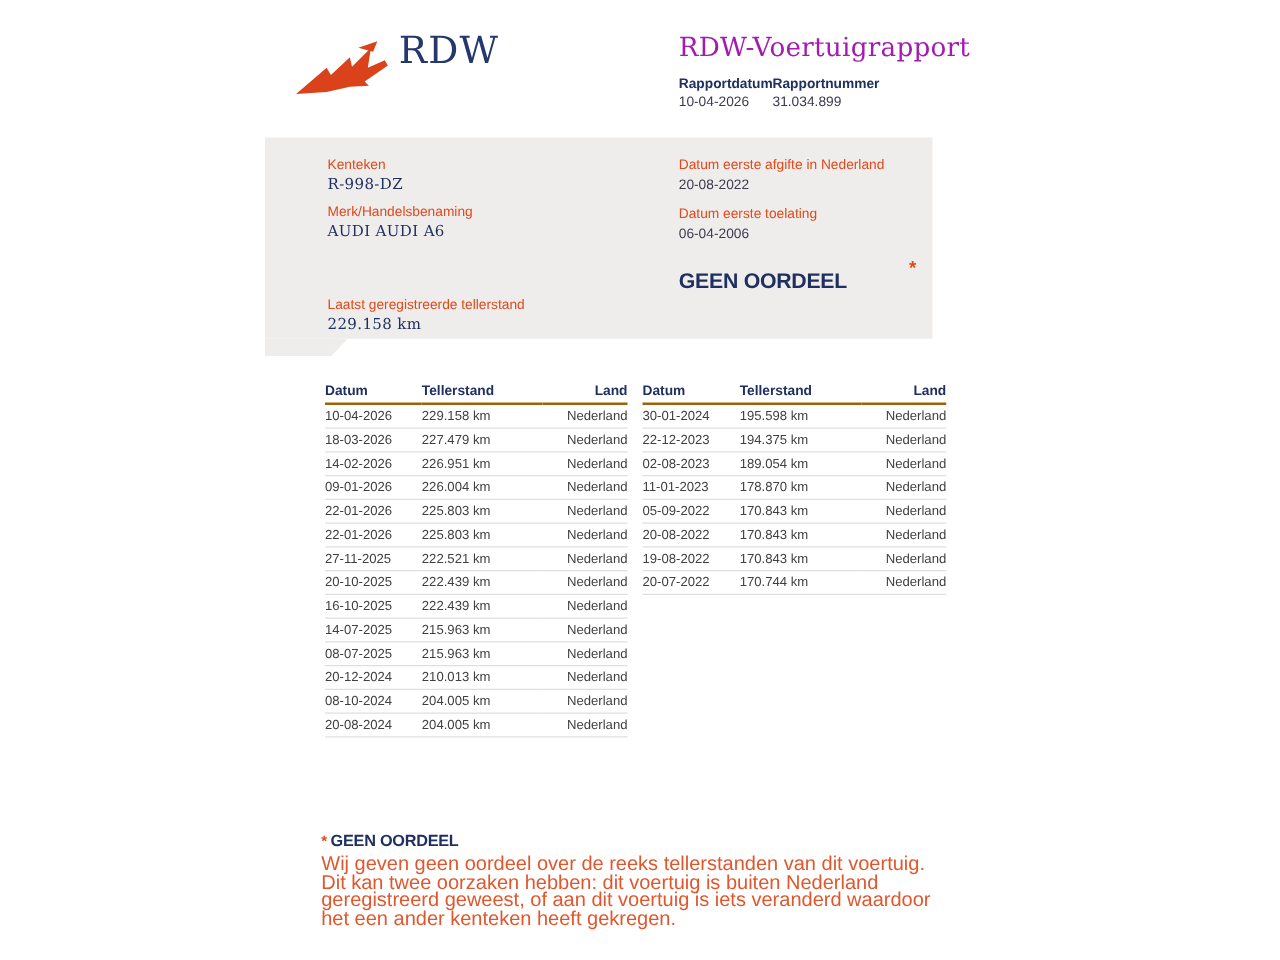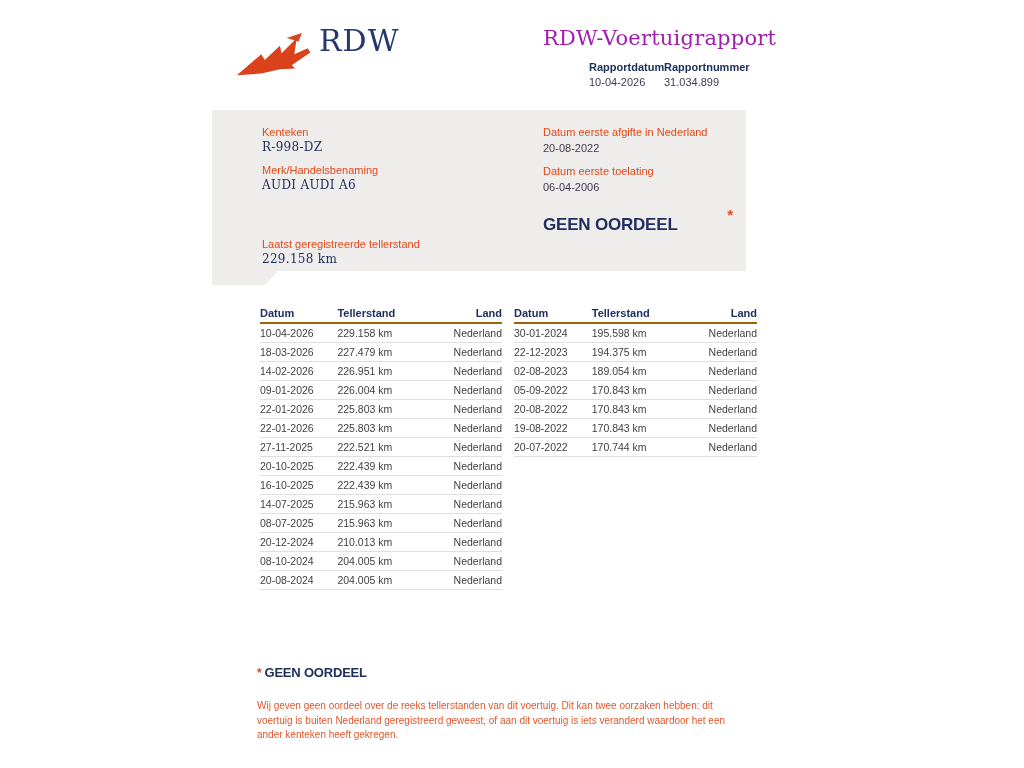"Rapportdatum" .report-meta { margin-left: 46px -> none }
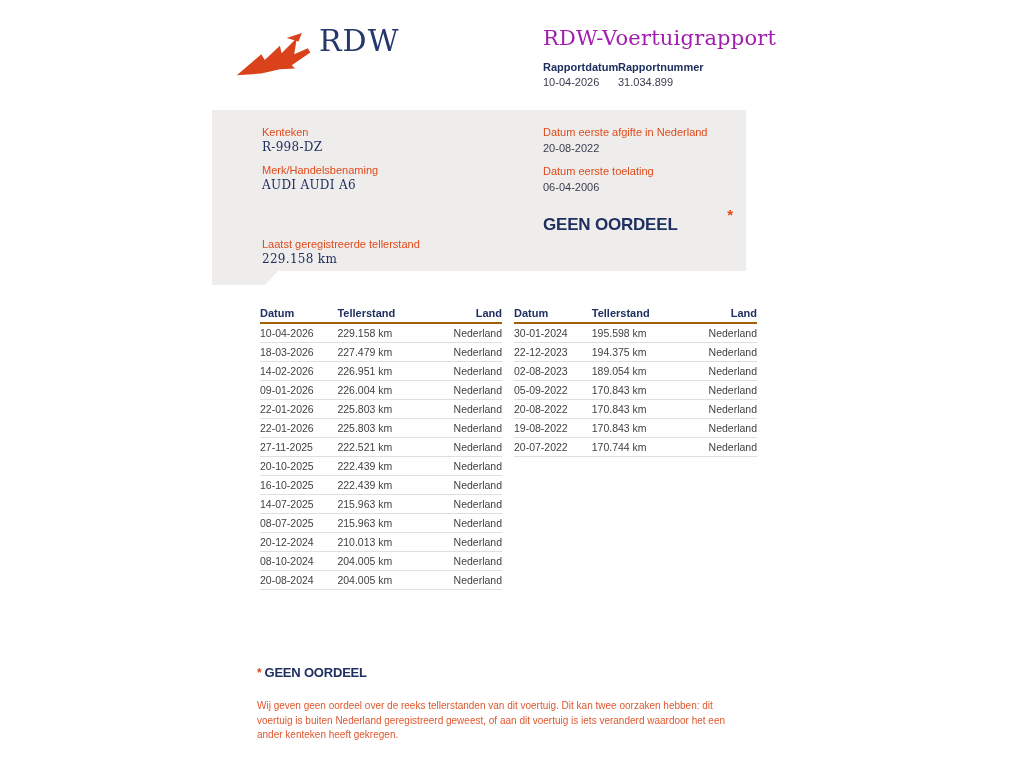"11-01-2023" tr { html: none -> <tr> <td>11-01-2023</td> <td>178.870 km</td> <td>Nederland</td> </tr> }
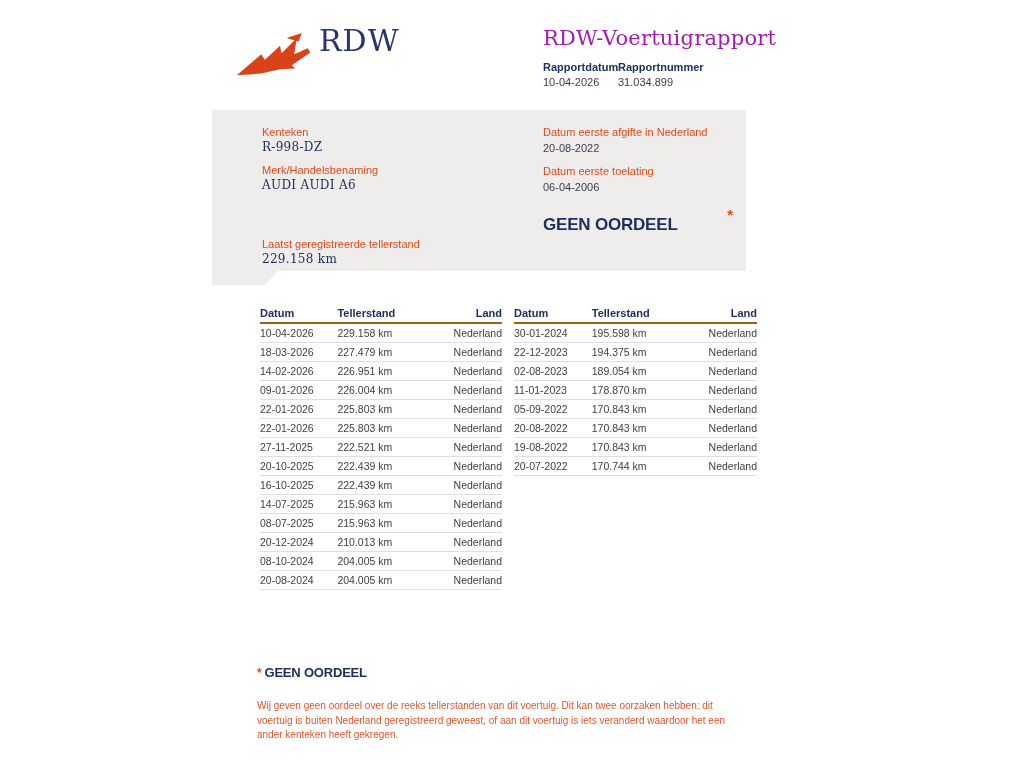"Wij geven geen oordeel over" .footnote-text { font-size: 10px -> 16px; margin-top: 19px -> 5px }
